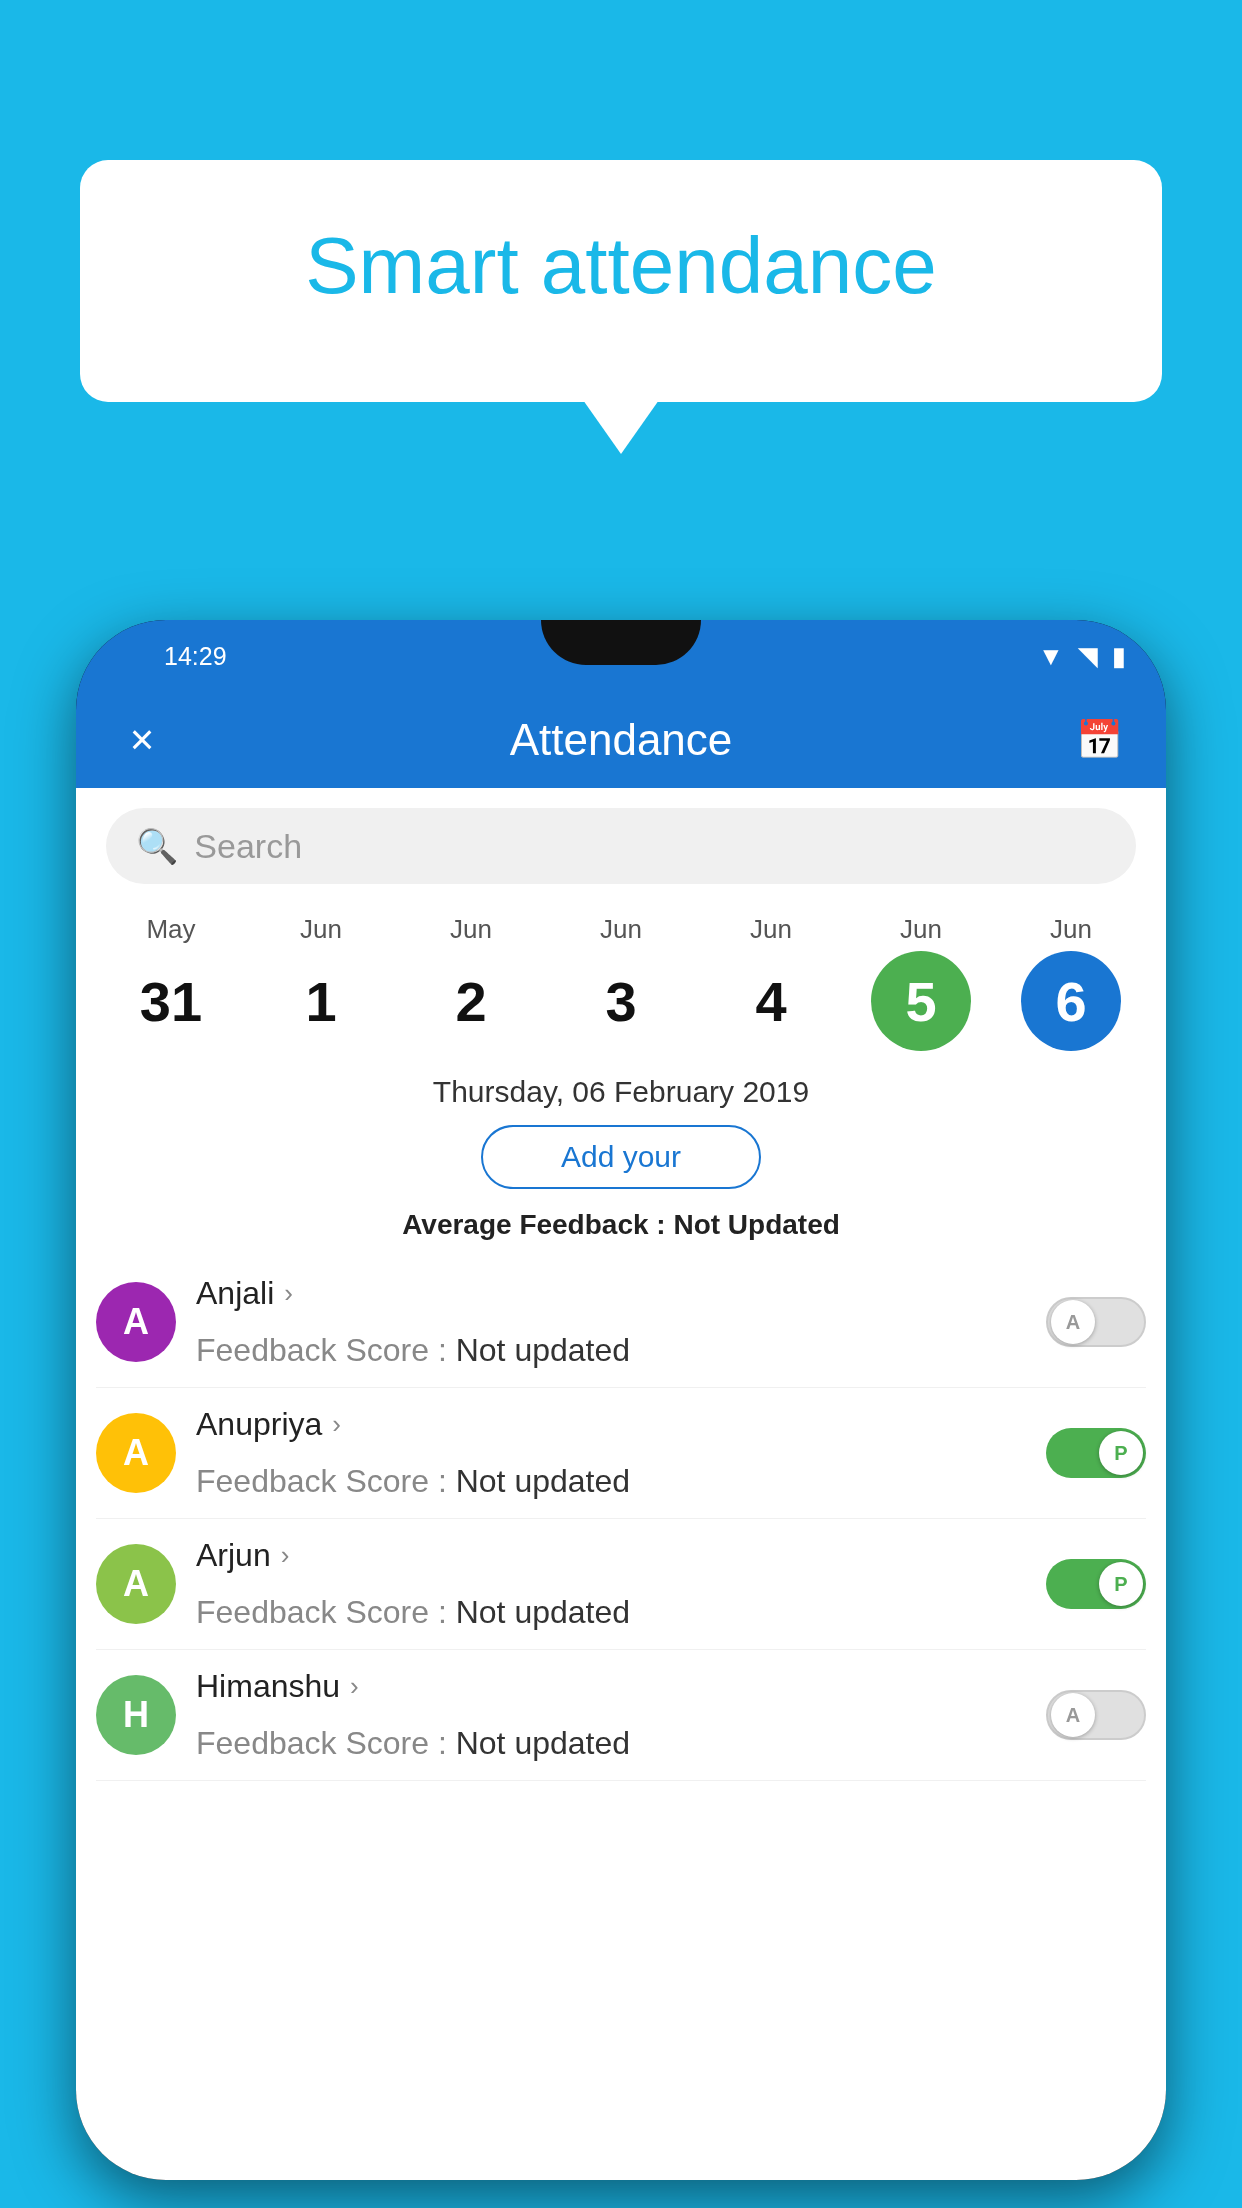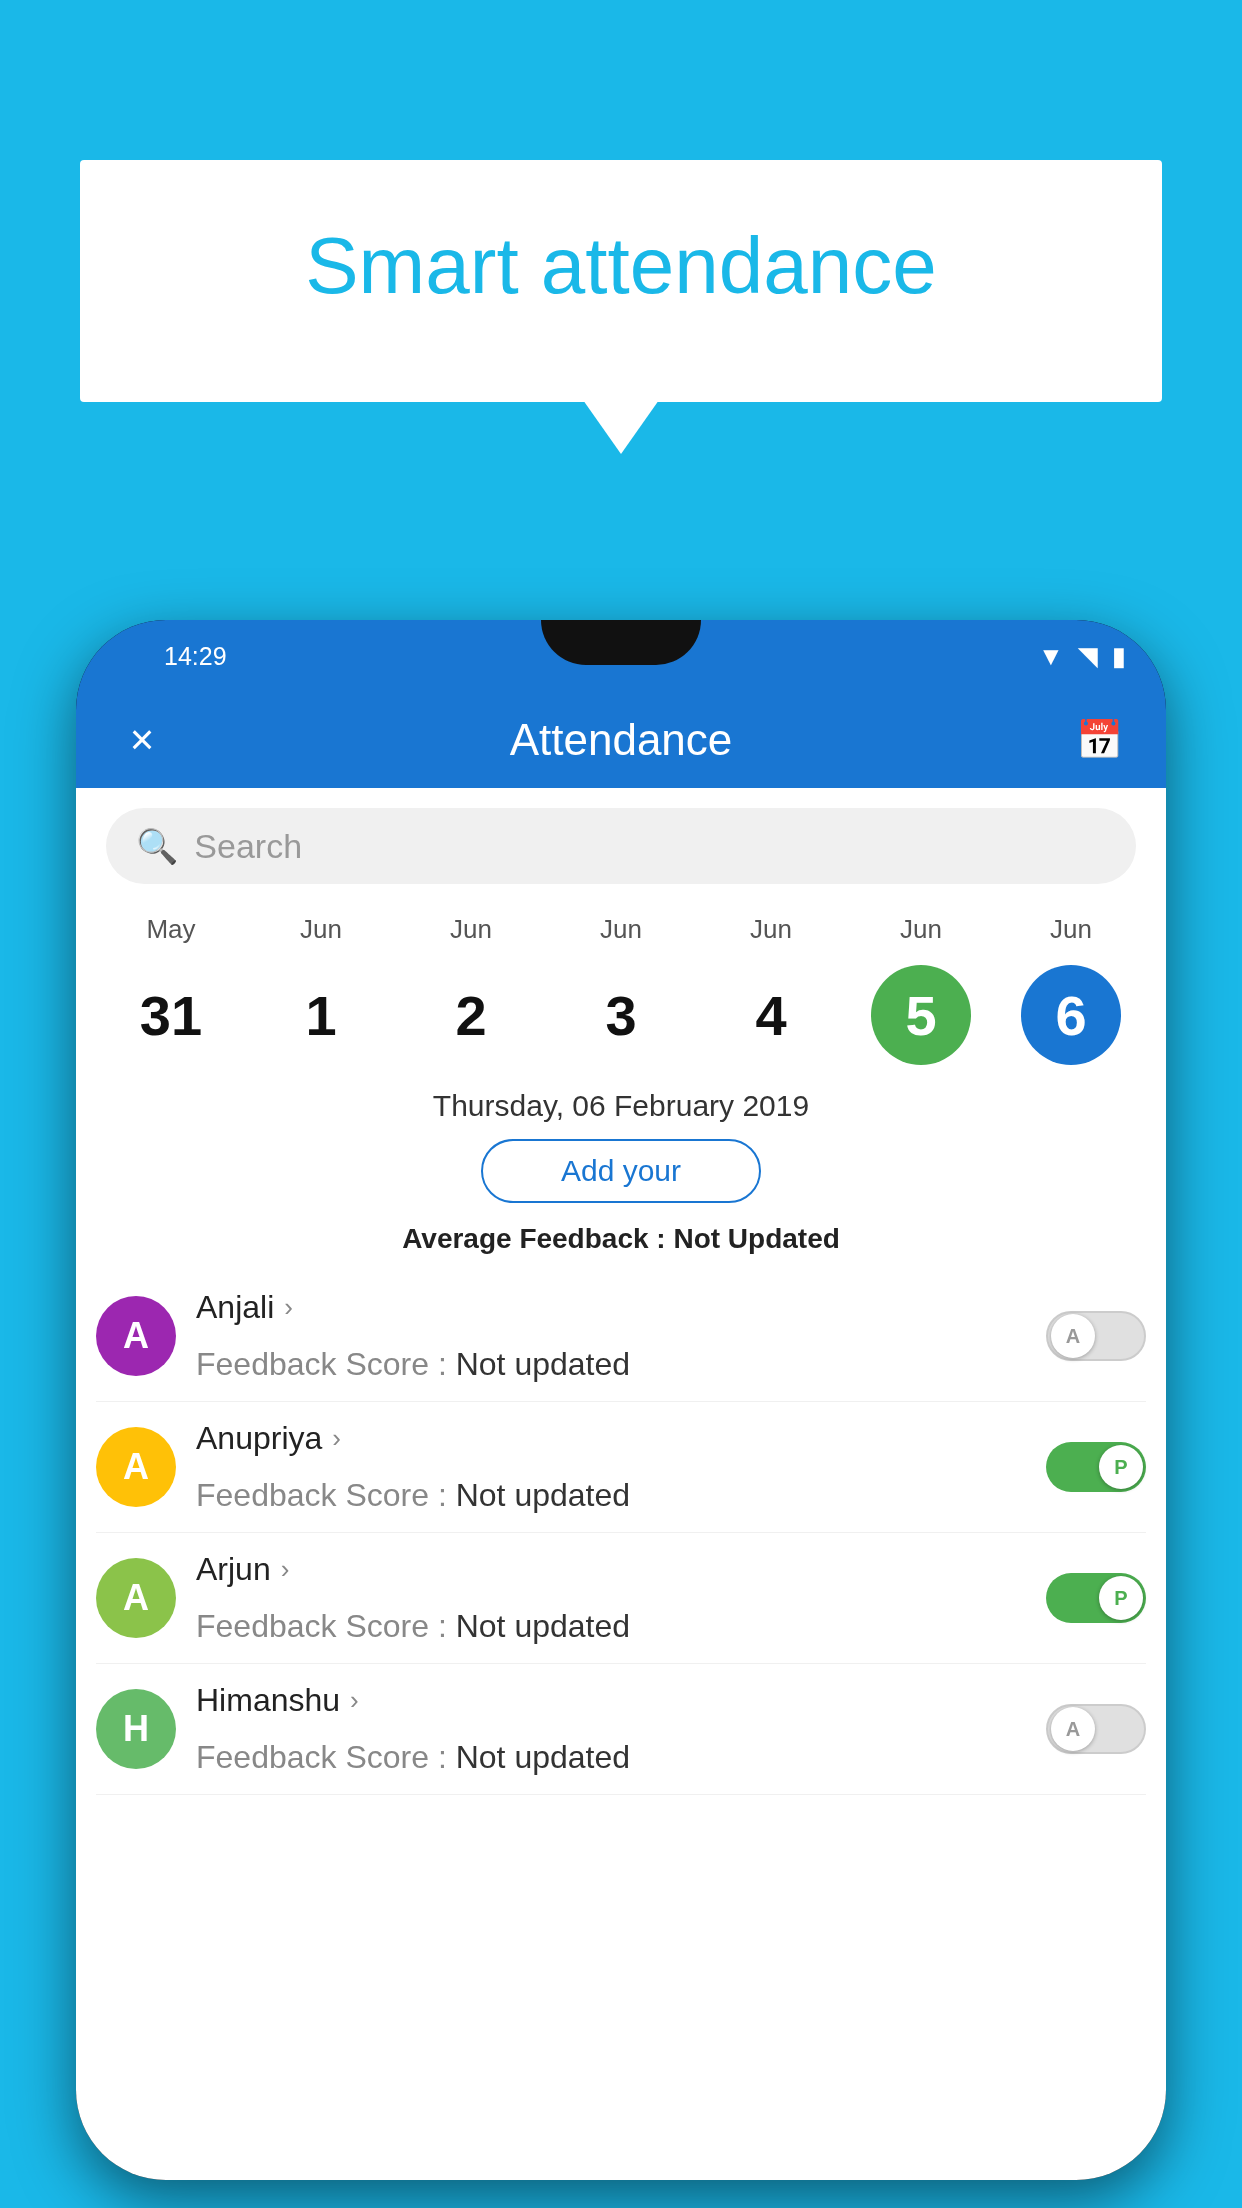"Smart attendance" .speech-bubble { border-radius: 4px -> 28px }
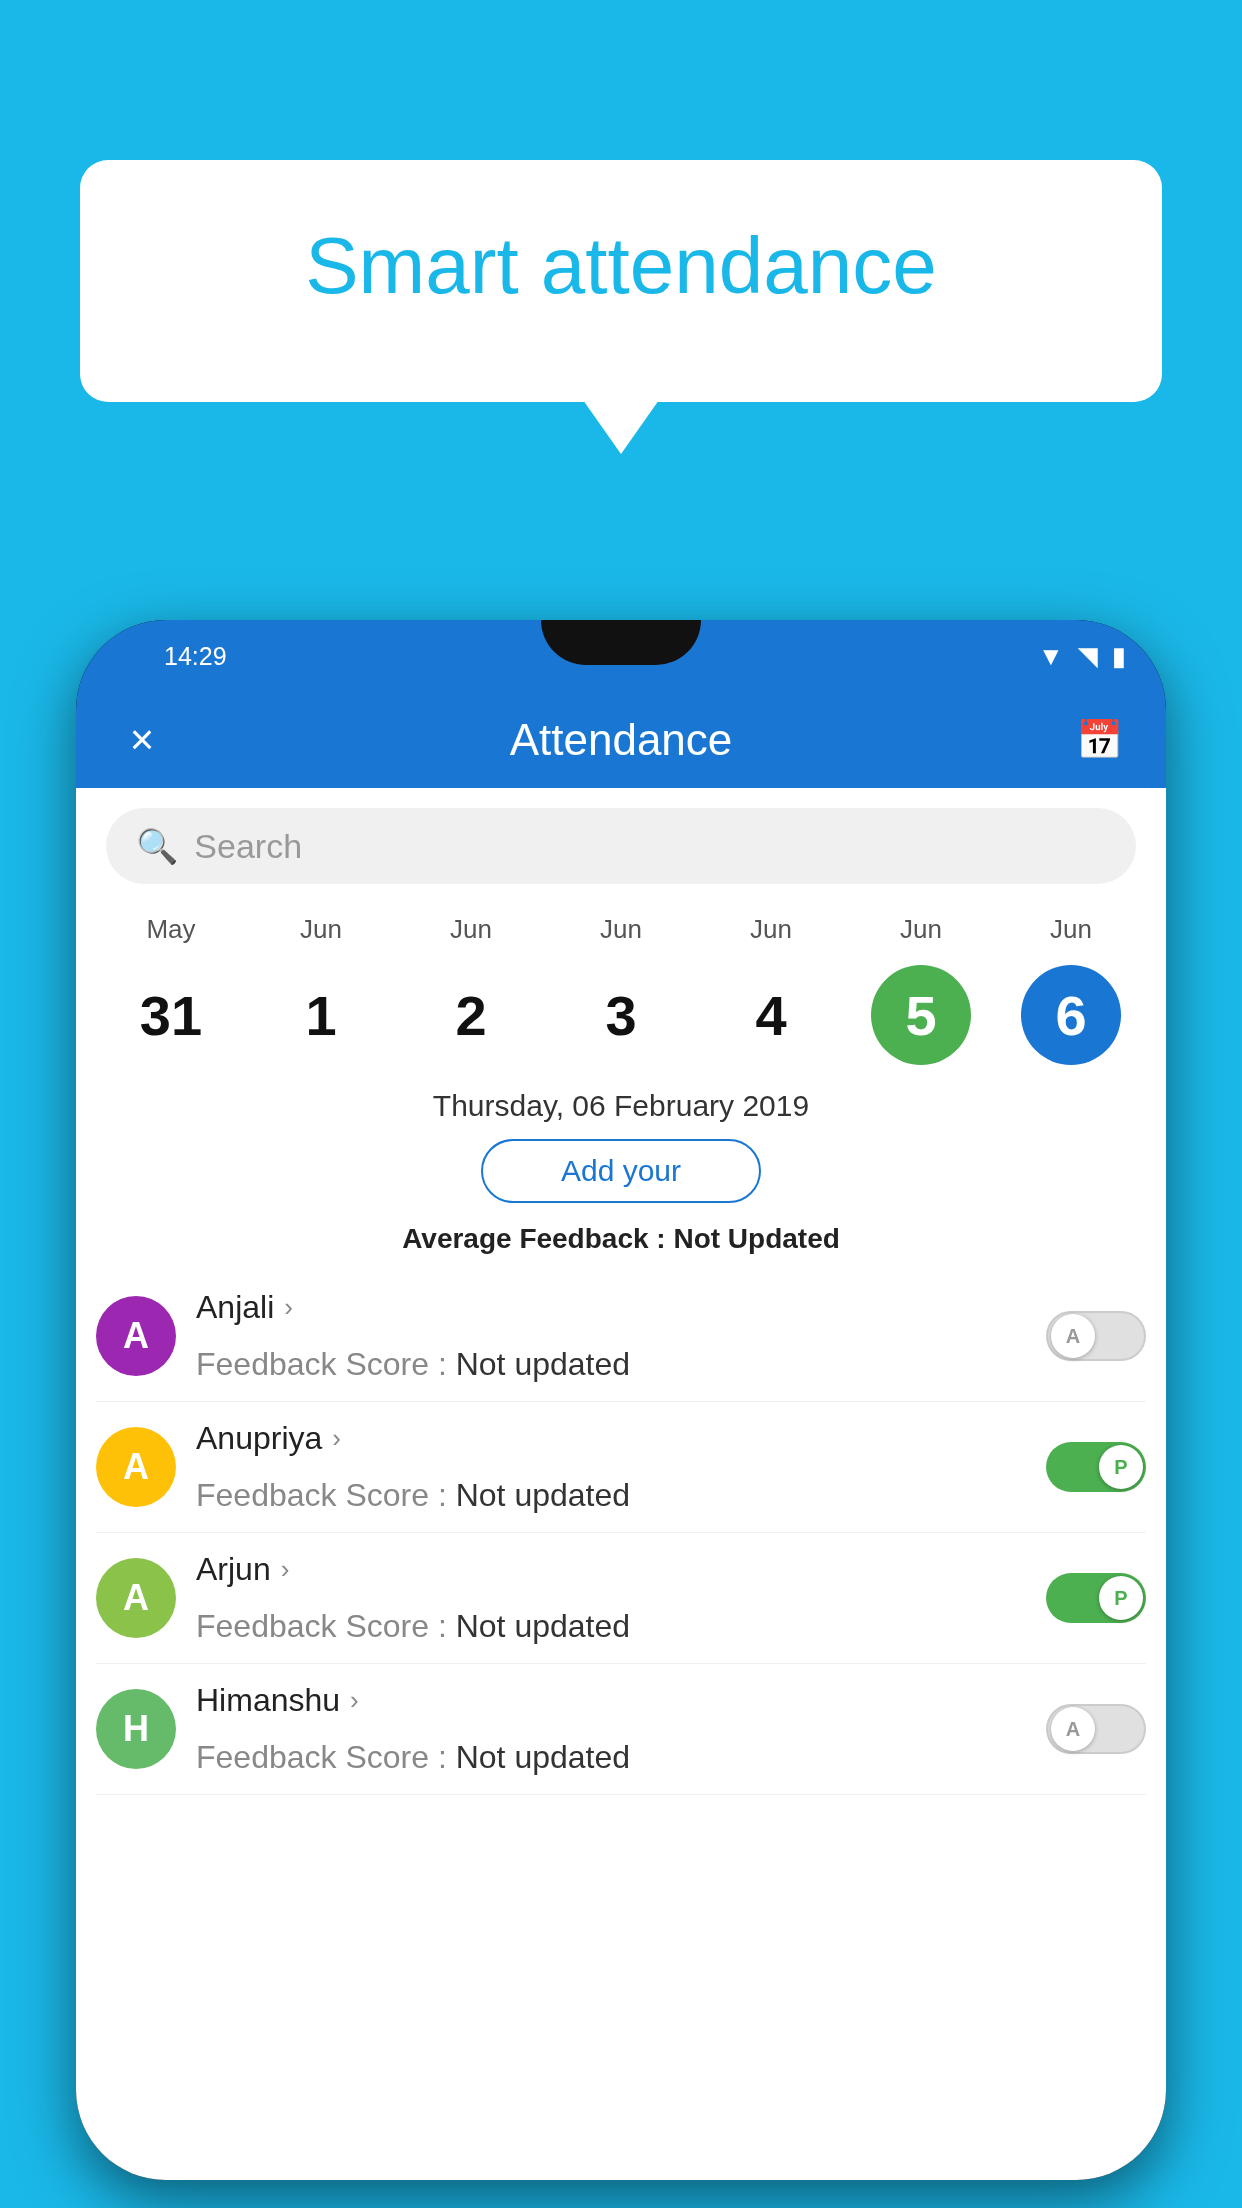"May" .cal-month { margin-bottom: 20px -> 6px }
